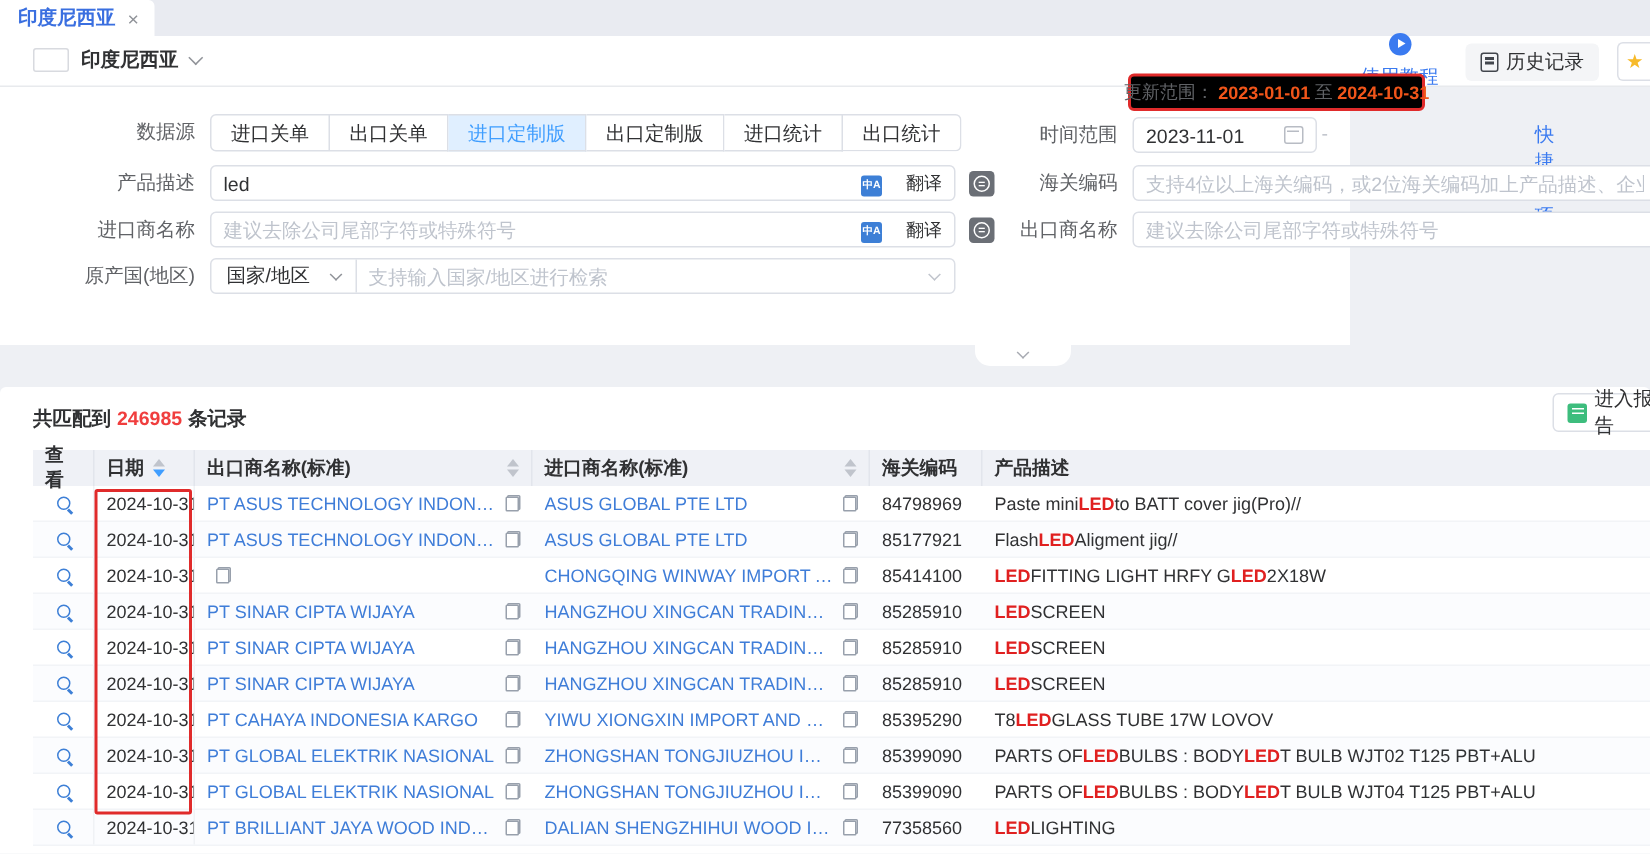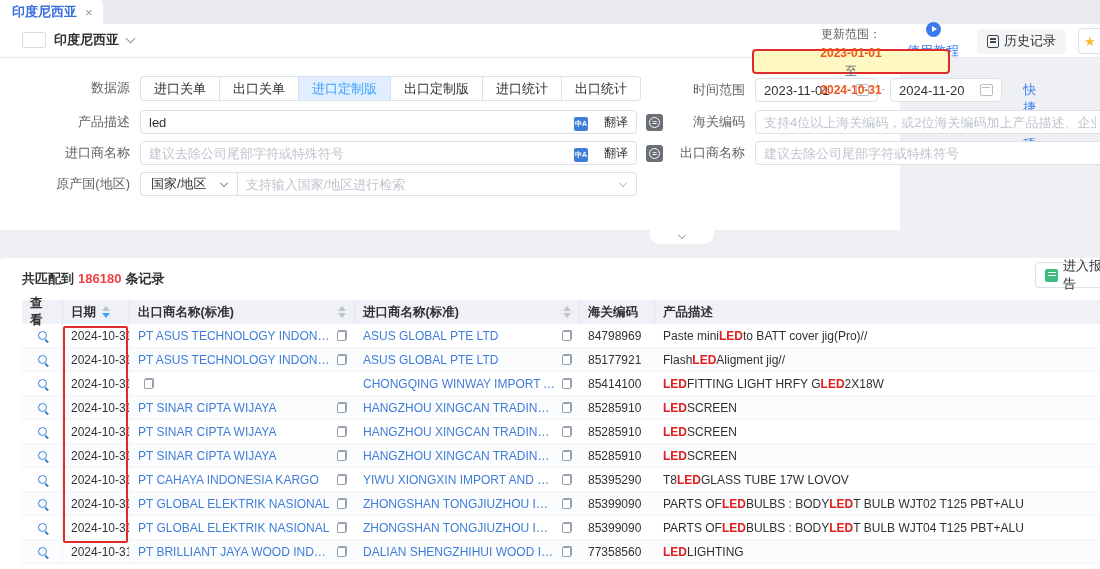"更新范围：" .update-box { background: #fef9c3 -> #000000; flex-direction: column -> none }
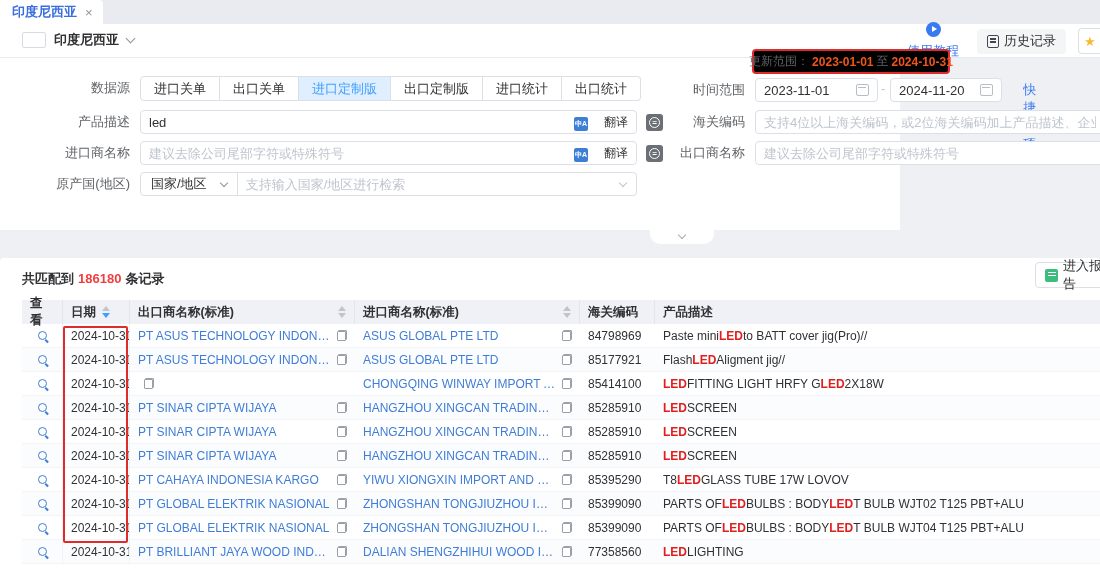"2024-11-20" div.inp { html: <div> <input> <span></span> </div> -> none }
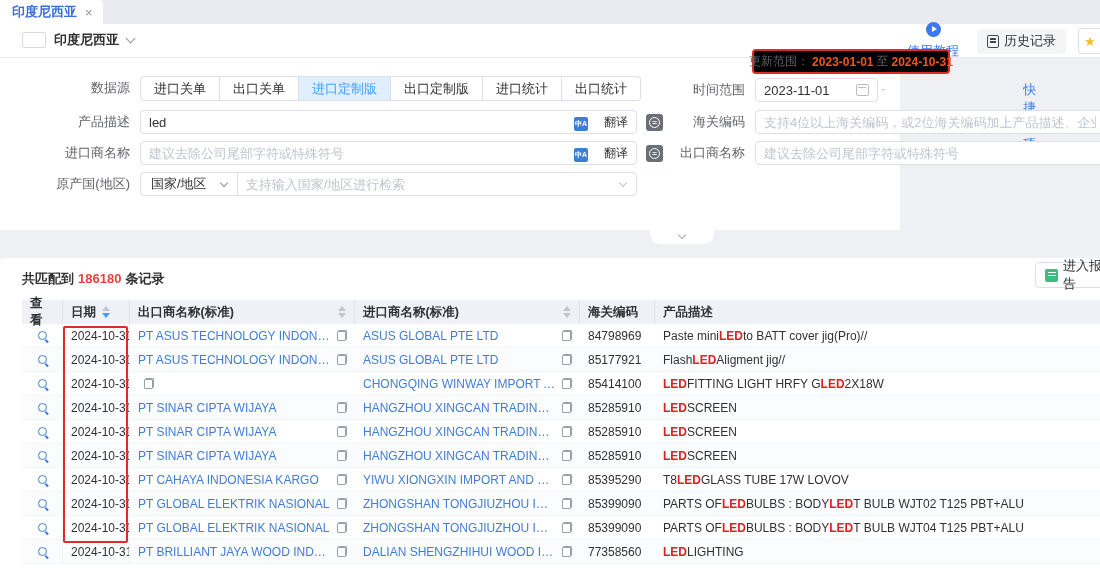"186180" span.num { text: 186180 -> 246985 }
